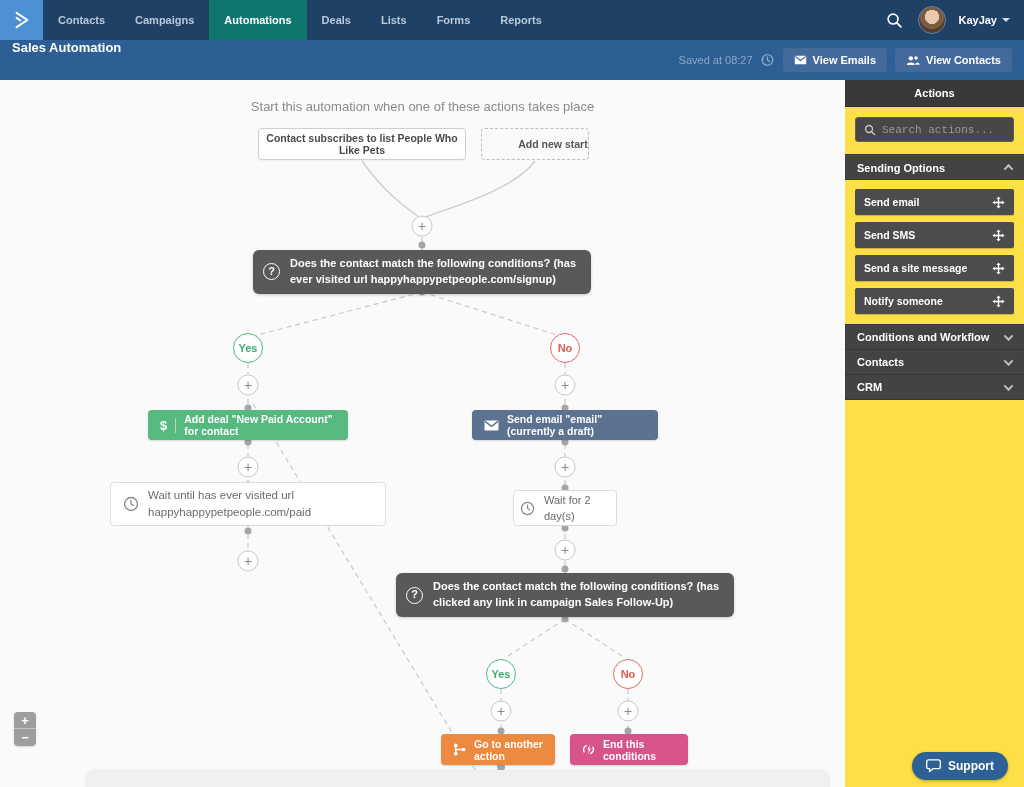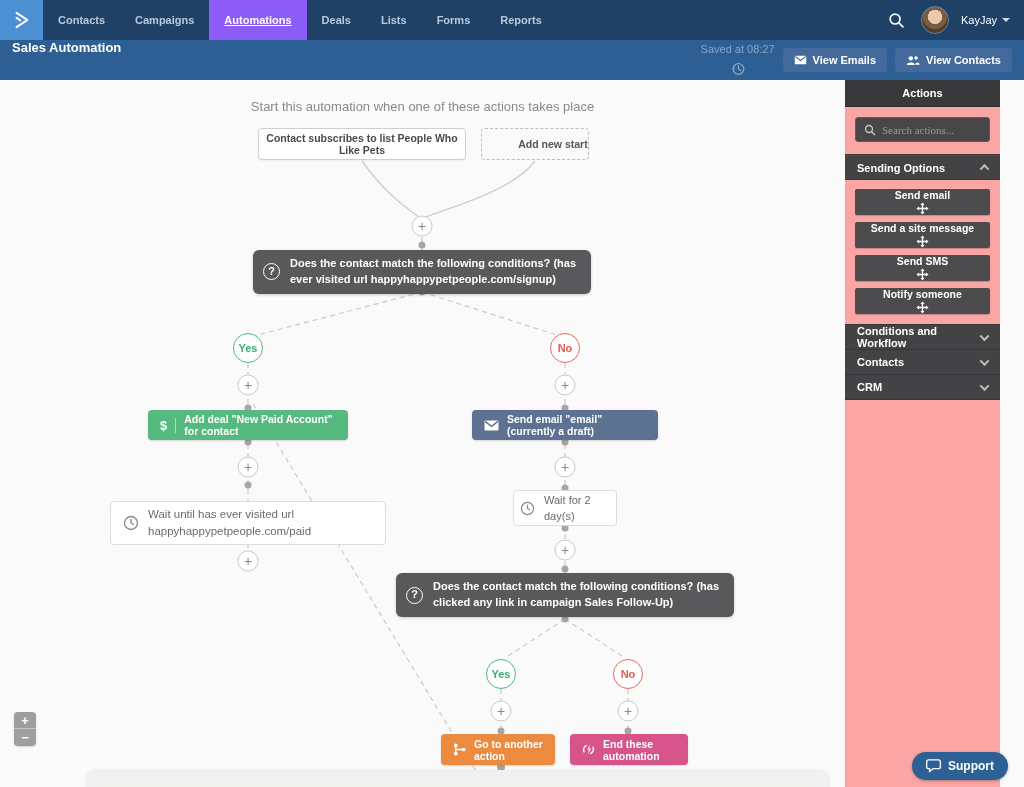"Automations" .nav-tab.active { background: #8b5cf6 -> #0f766e; text-decoration: underline -> none }
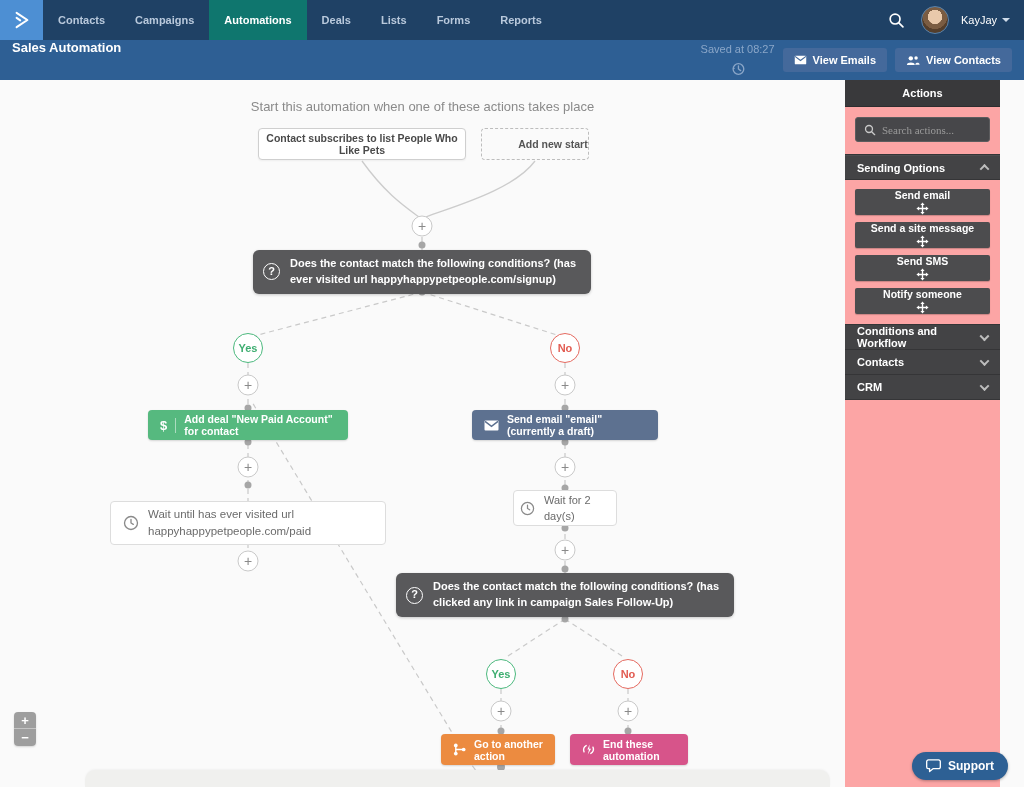"KayJay" .user-name { font-weight: normal -> bold }
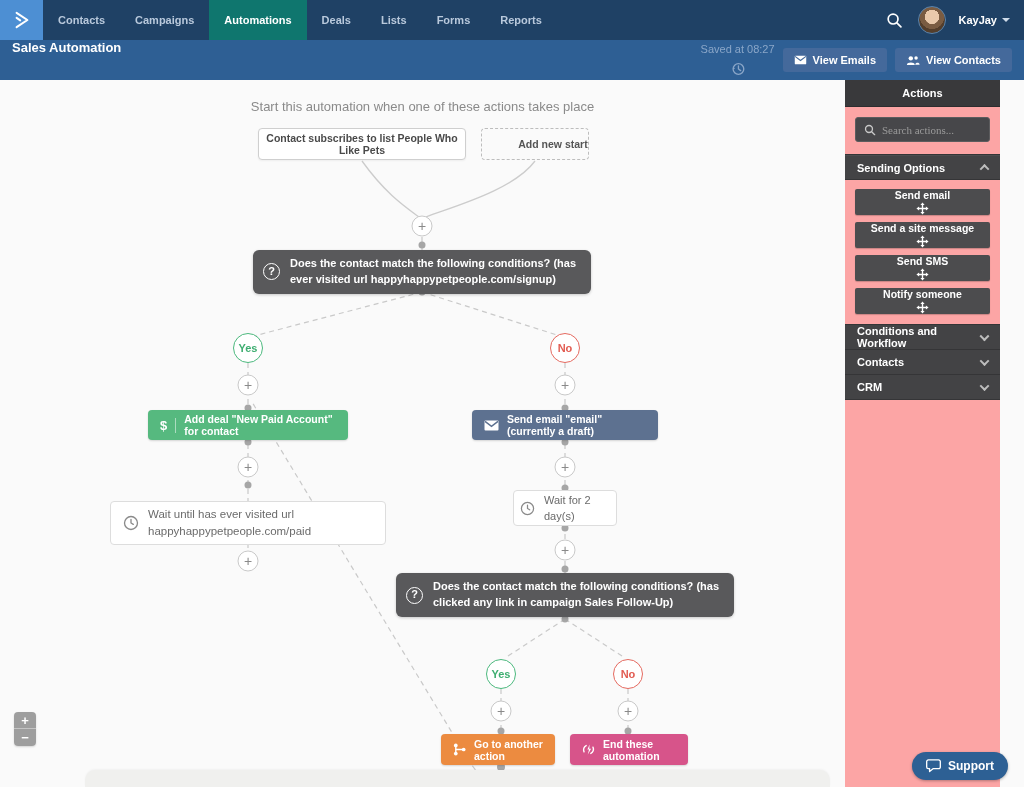"Saved at 08:27" .saved-status { flex-direction: column -> none }
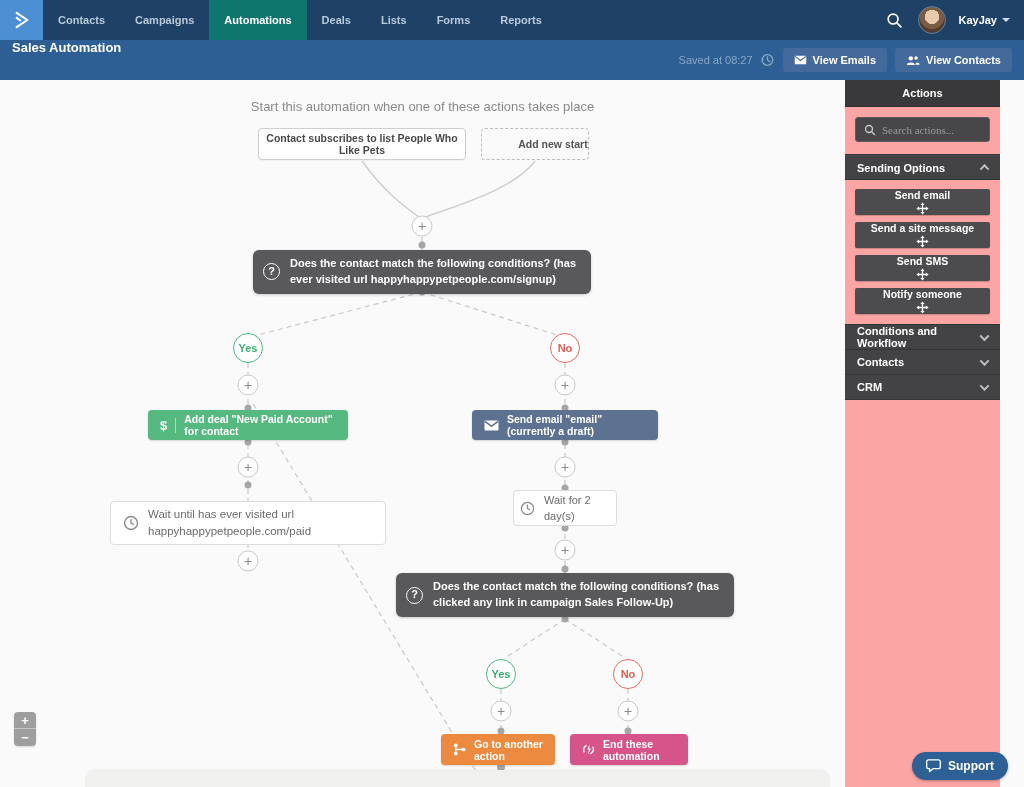"Actions" .sidebar { background: #fca5a5 -> #fde047; width: 155px -> 179px }
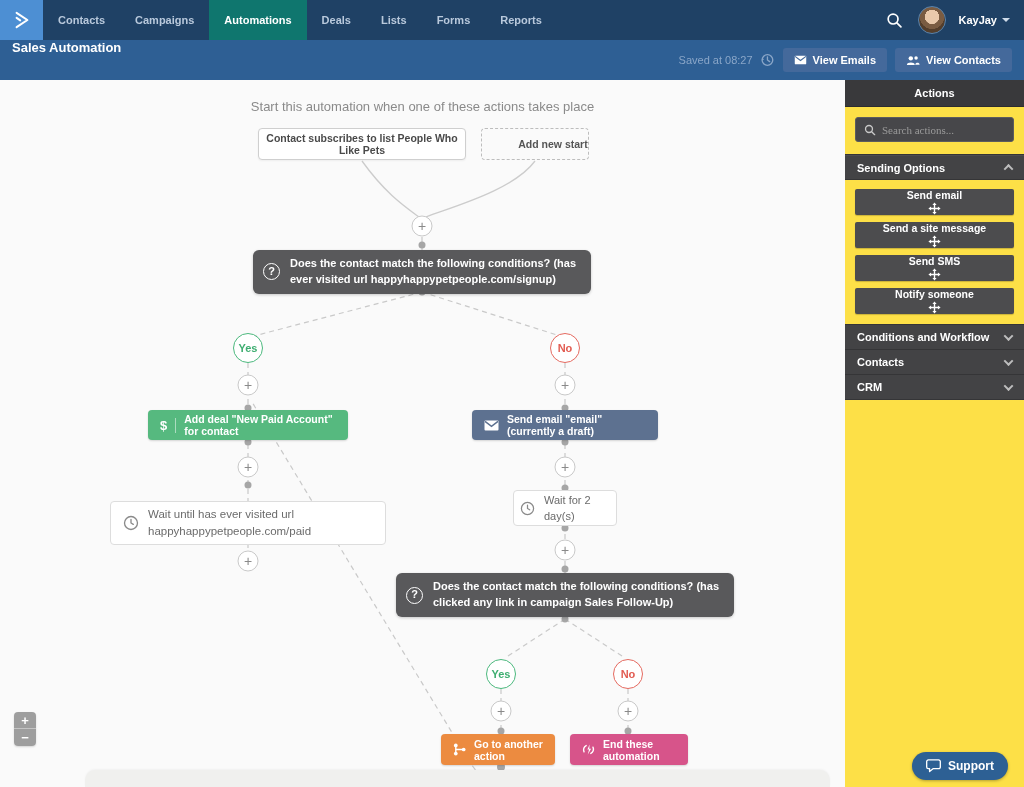"Search actions..." .sb-search input { font-family: Liberation Serif, serif -> Liberation Mono, monospace }
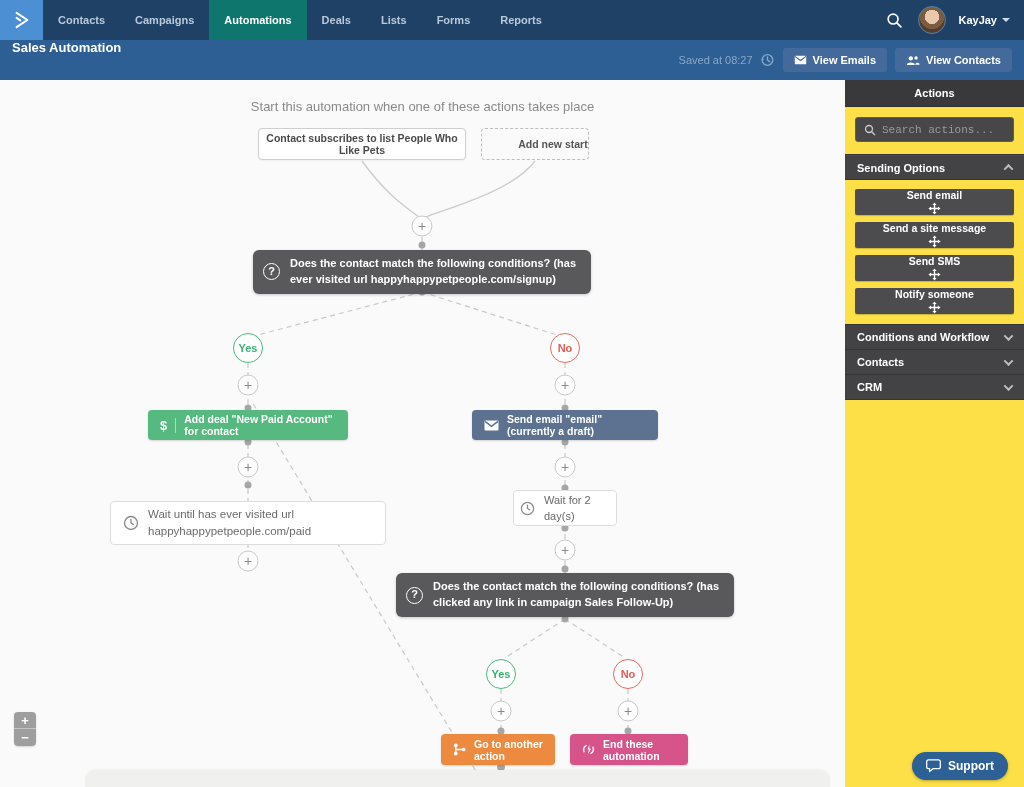"Send email" .sb-item { flex-direction: column -> none }
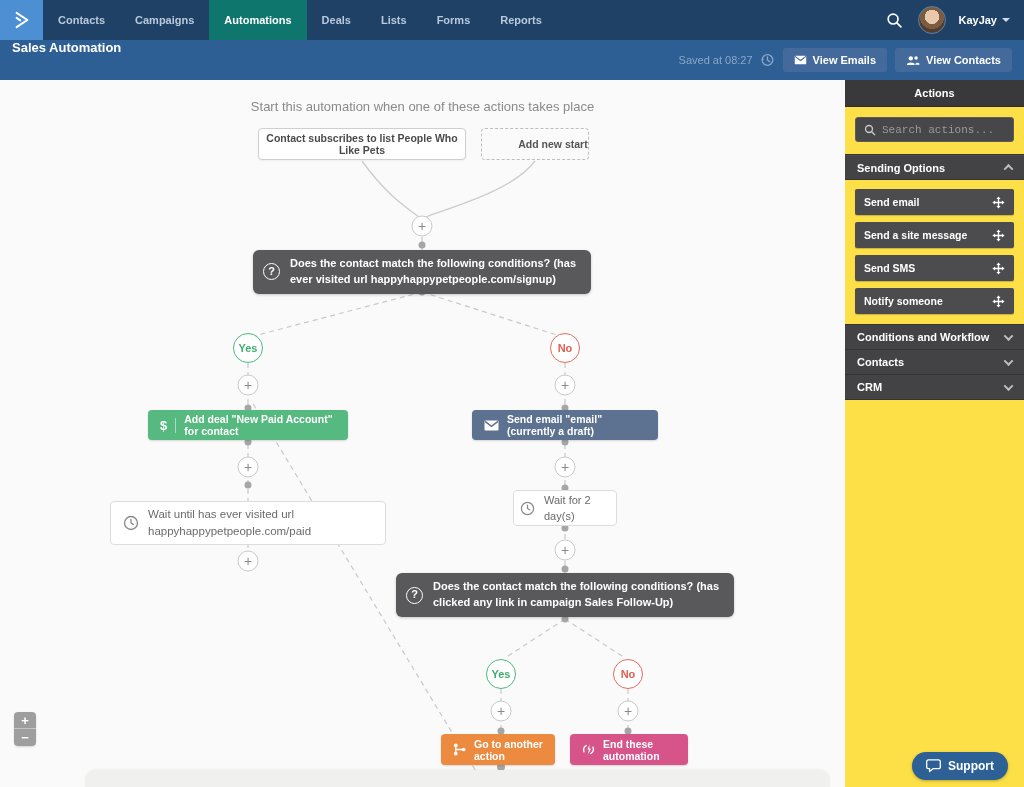"Send a site message" div.sb-item { order: before "Send SMS" -> after "Send SMS" }
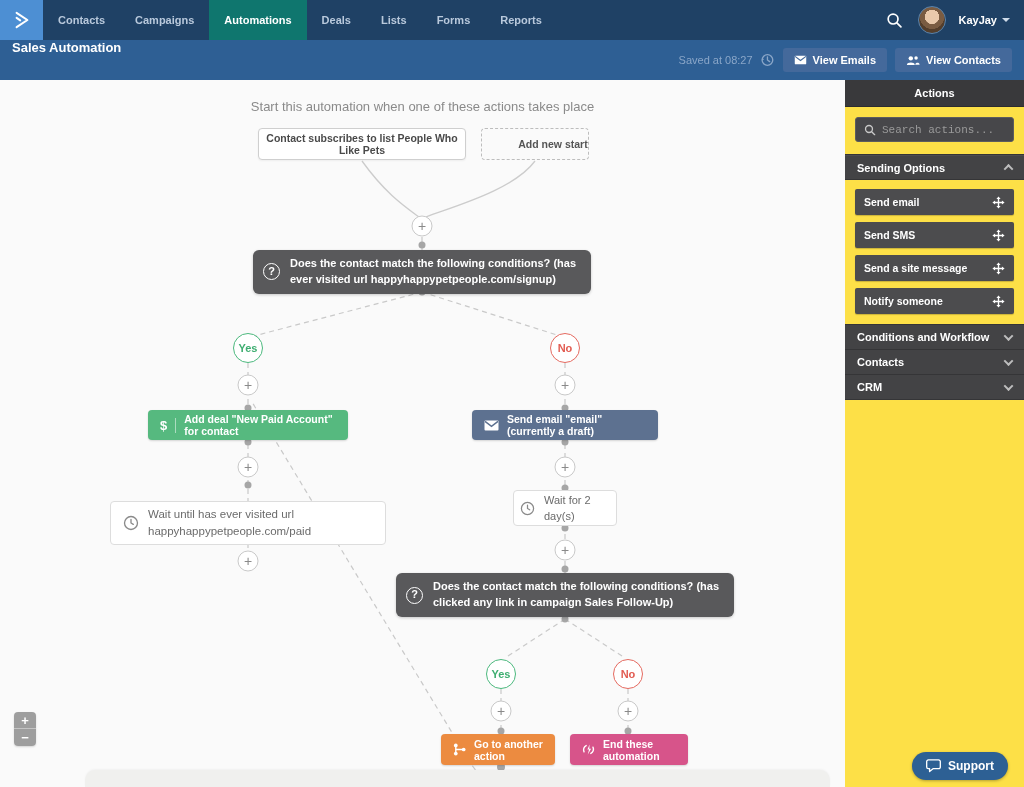"Wait until has ever visited" .waitL { top: 421px -> 402px }
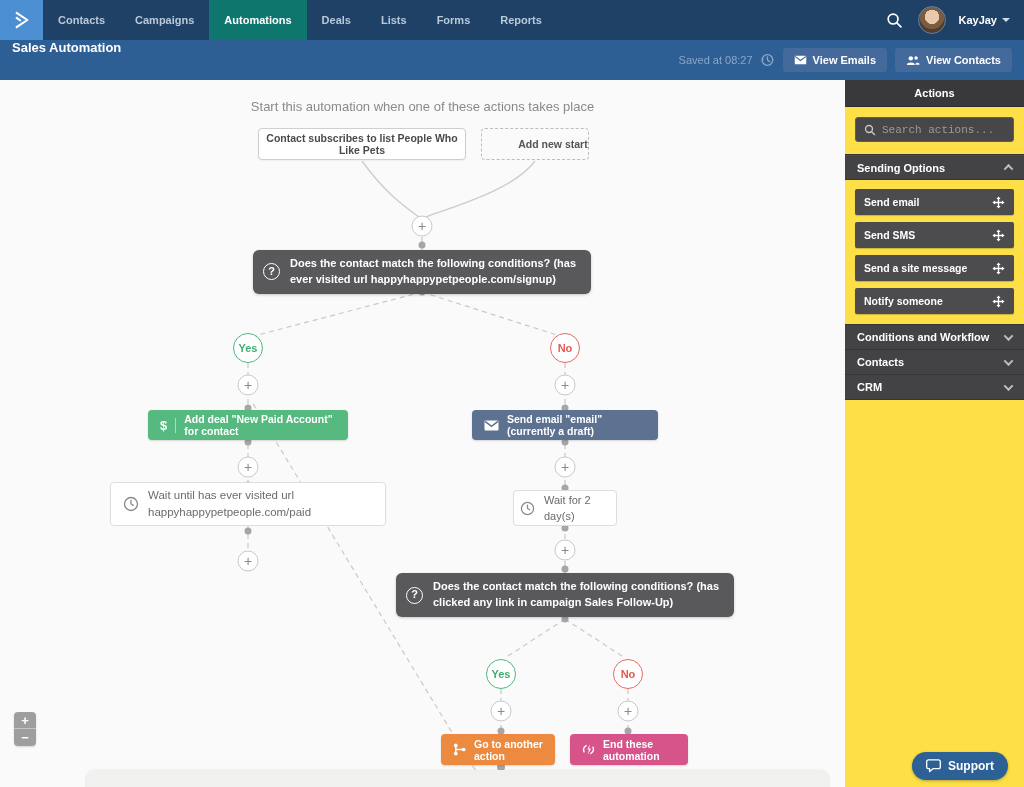"End these automation" span { text: these automation -> this conditions }
